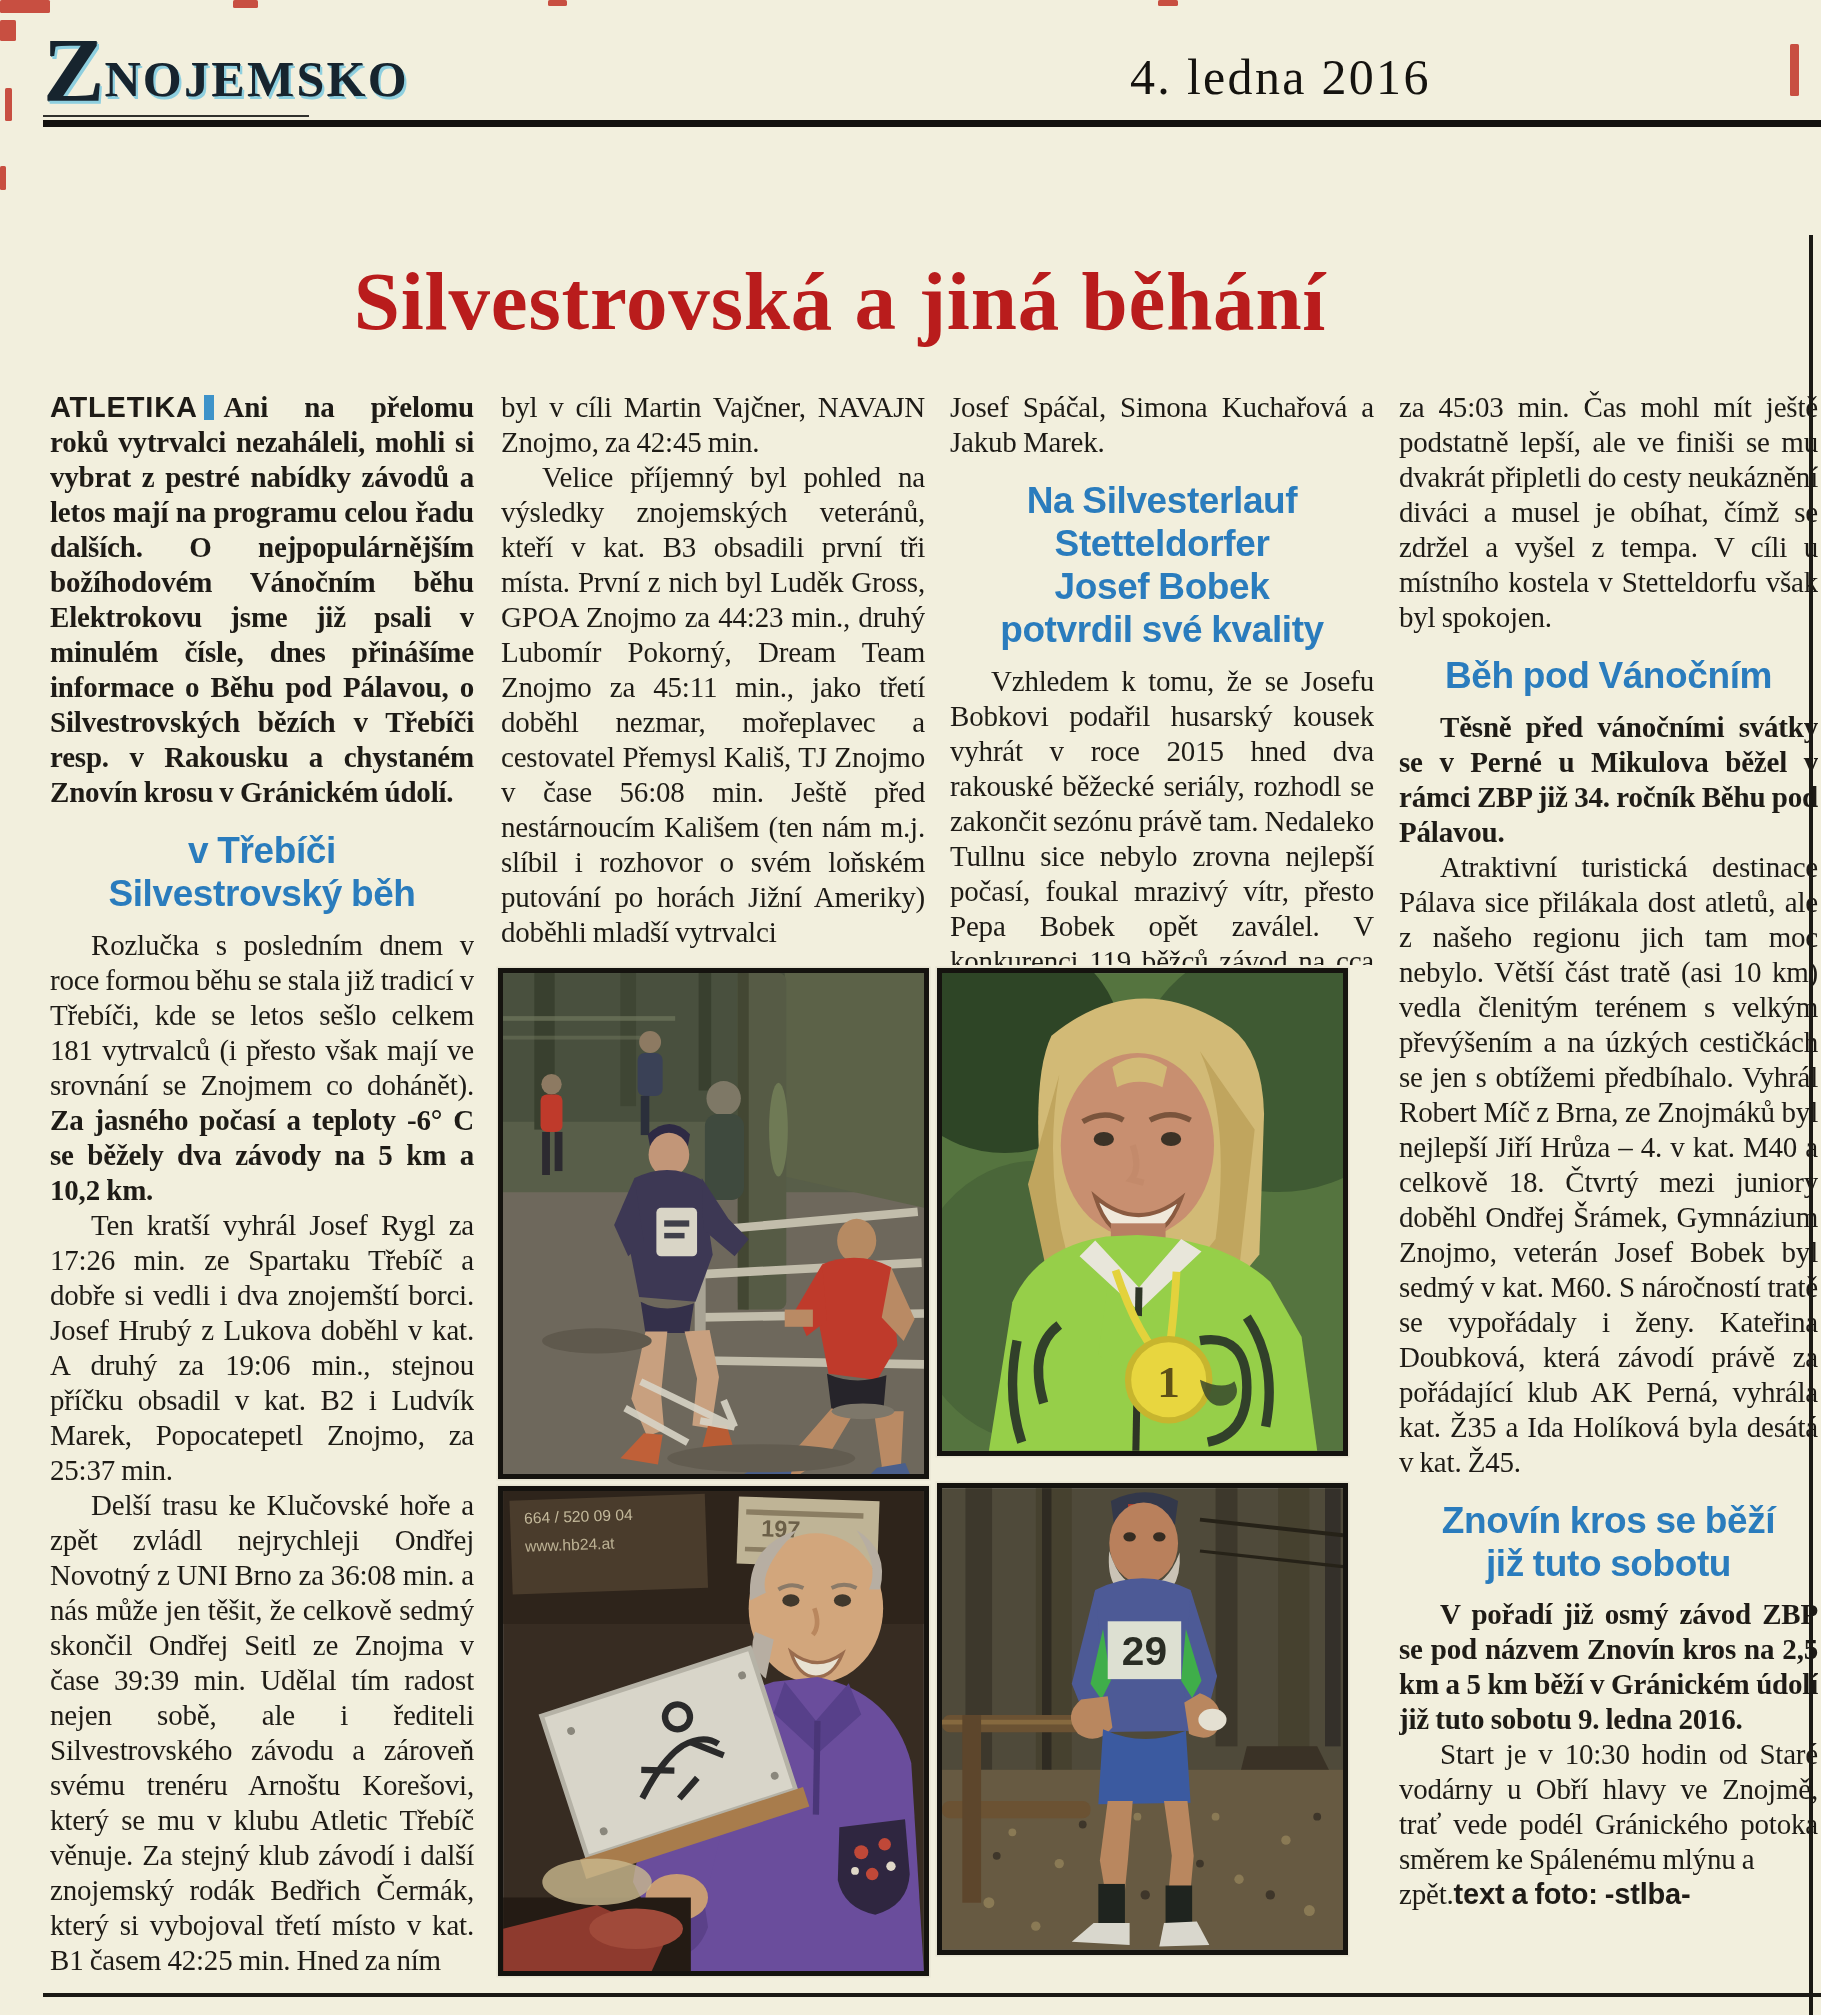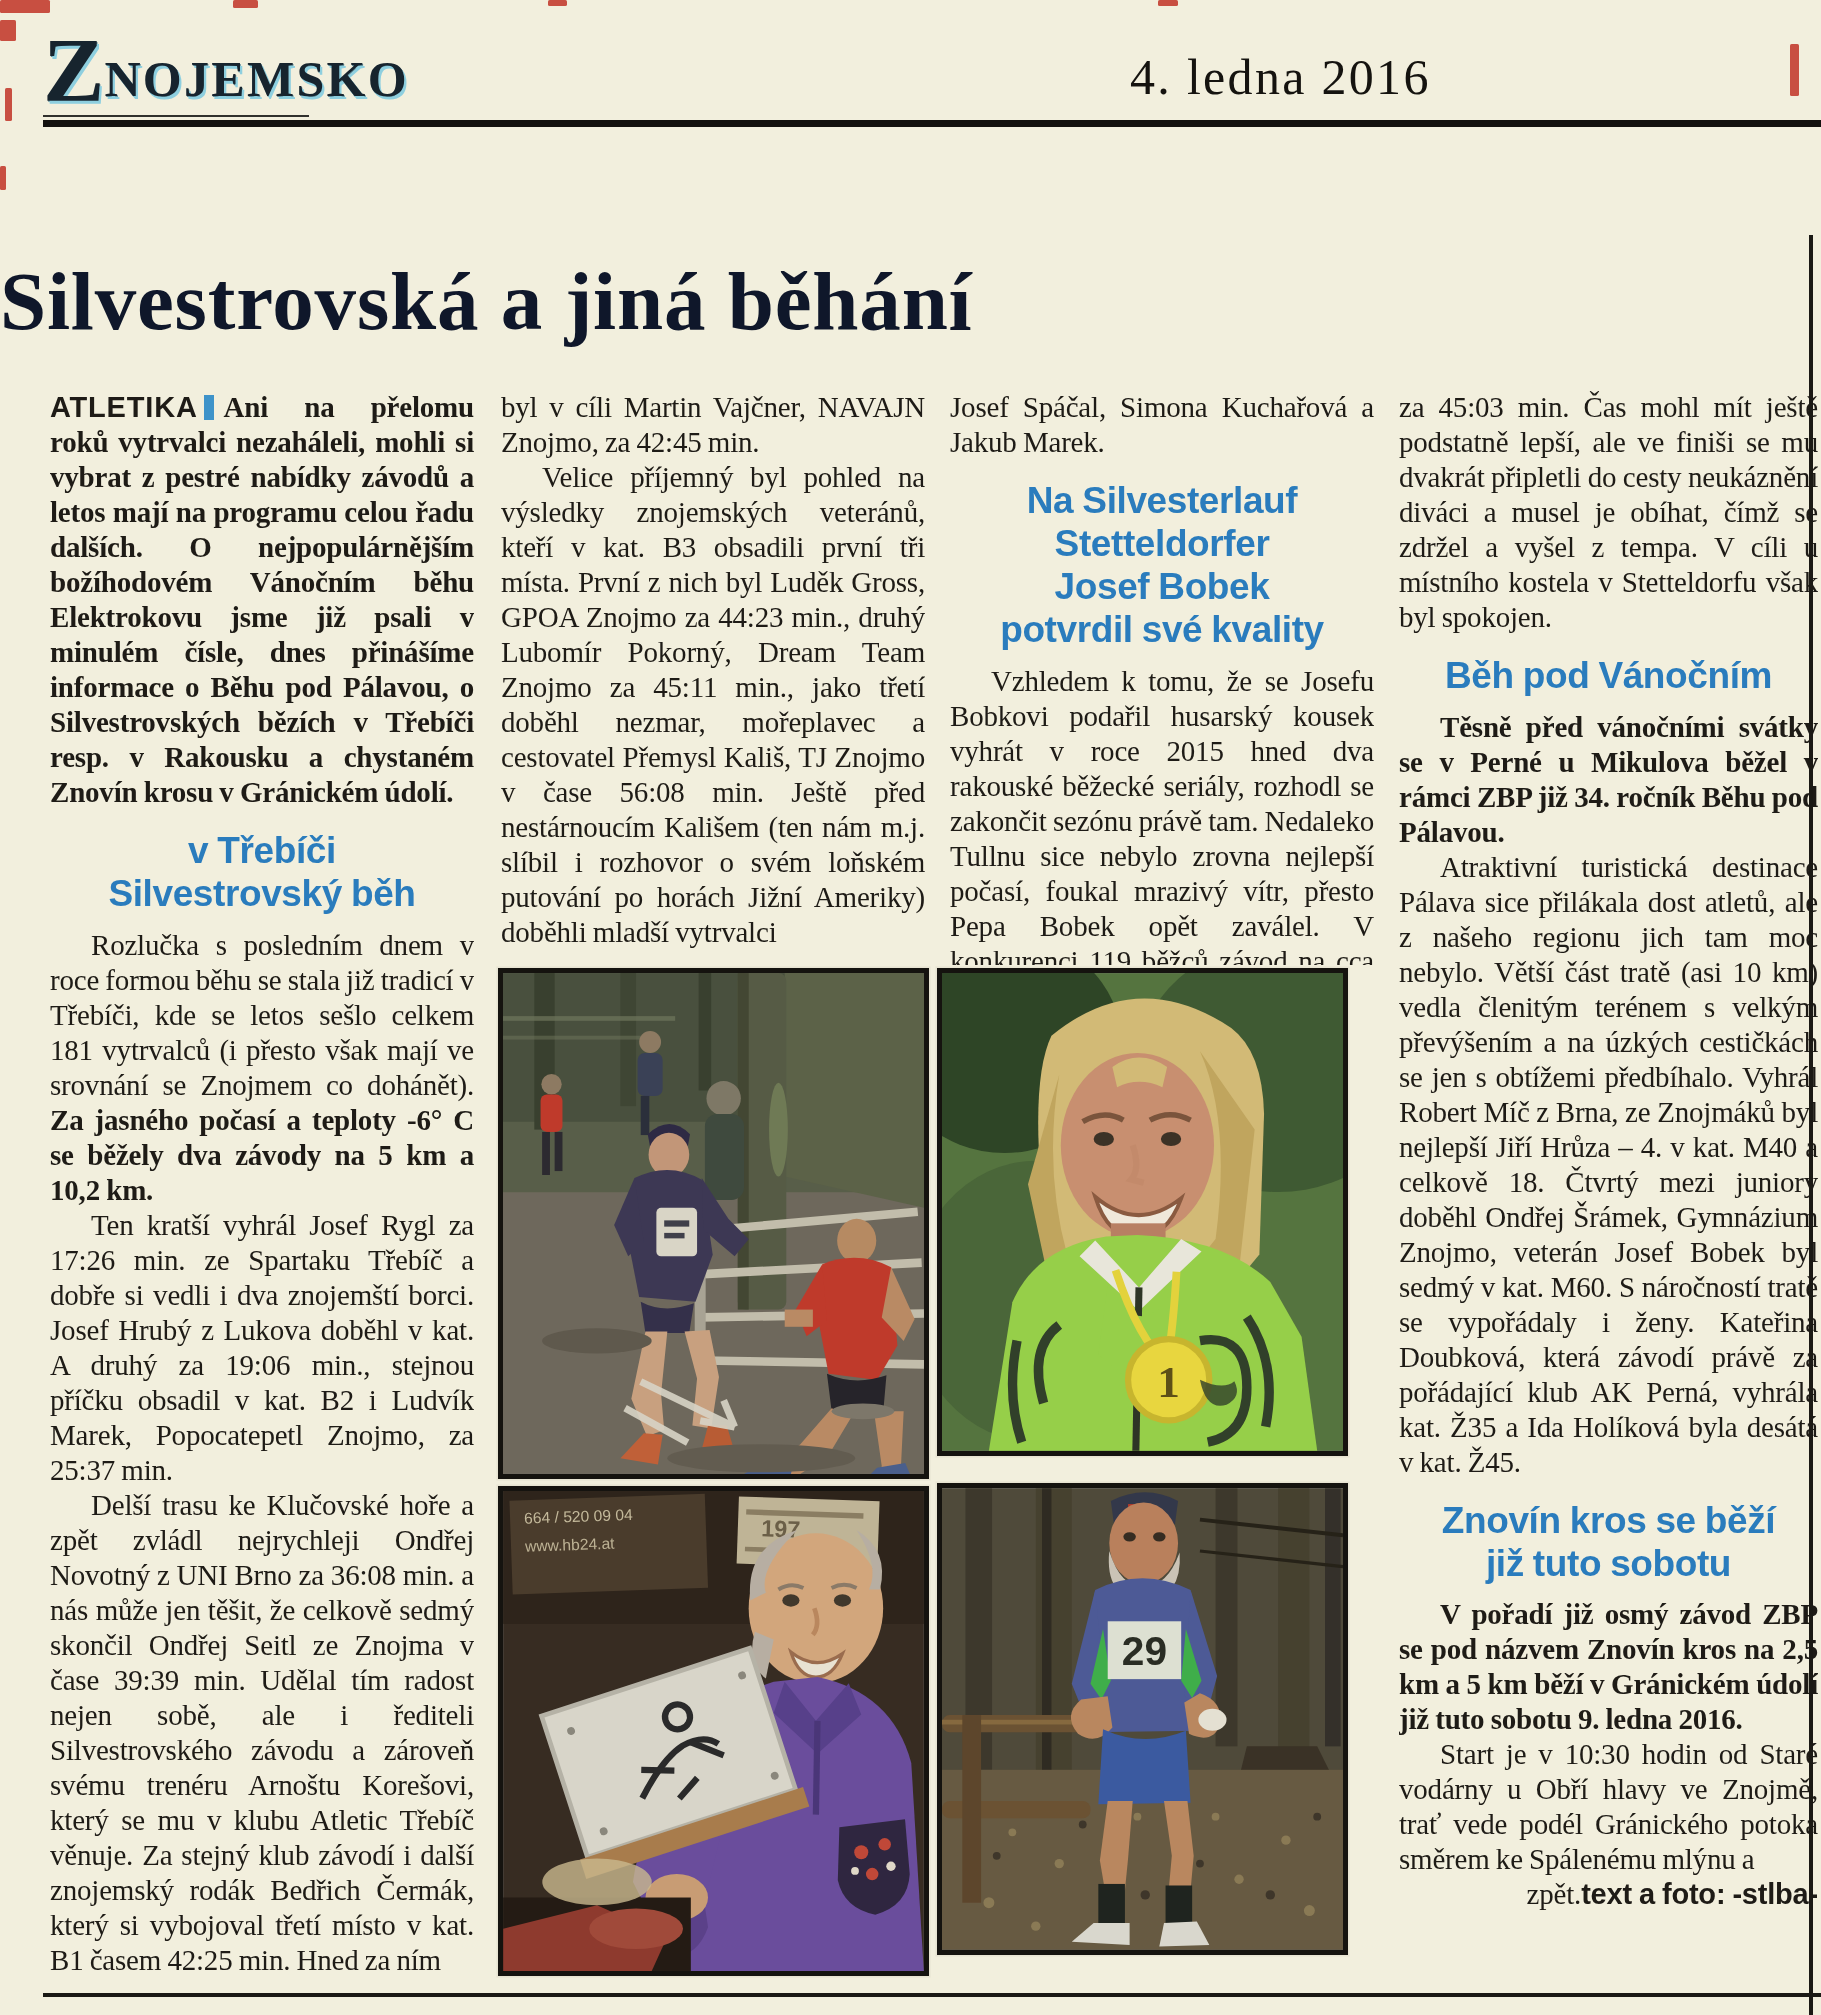"Silvestrovská a jiná běhání" .headline { color: #0f172a -> #b91c1c; text-align: left -> center }
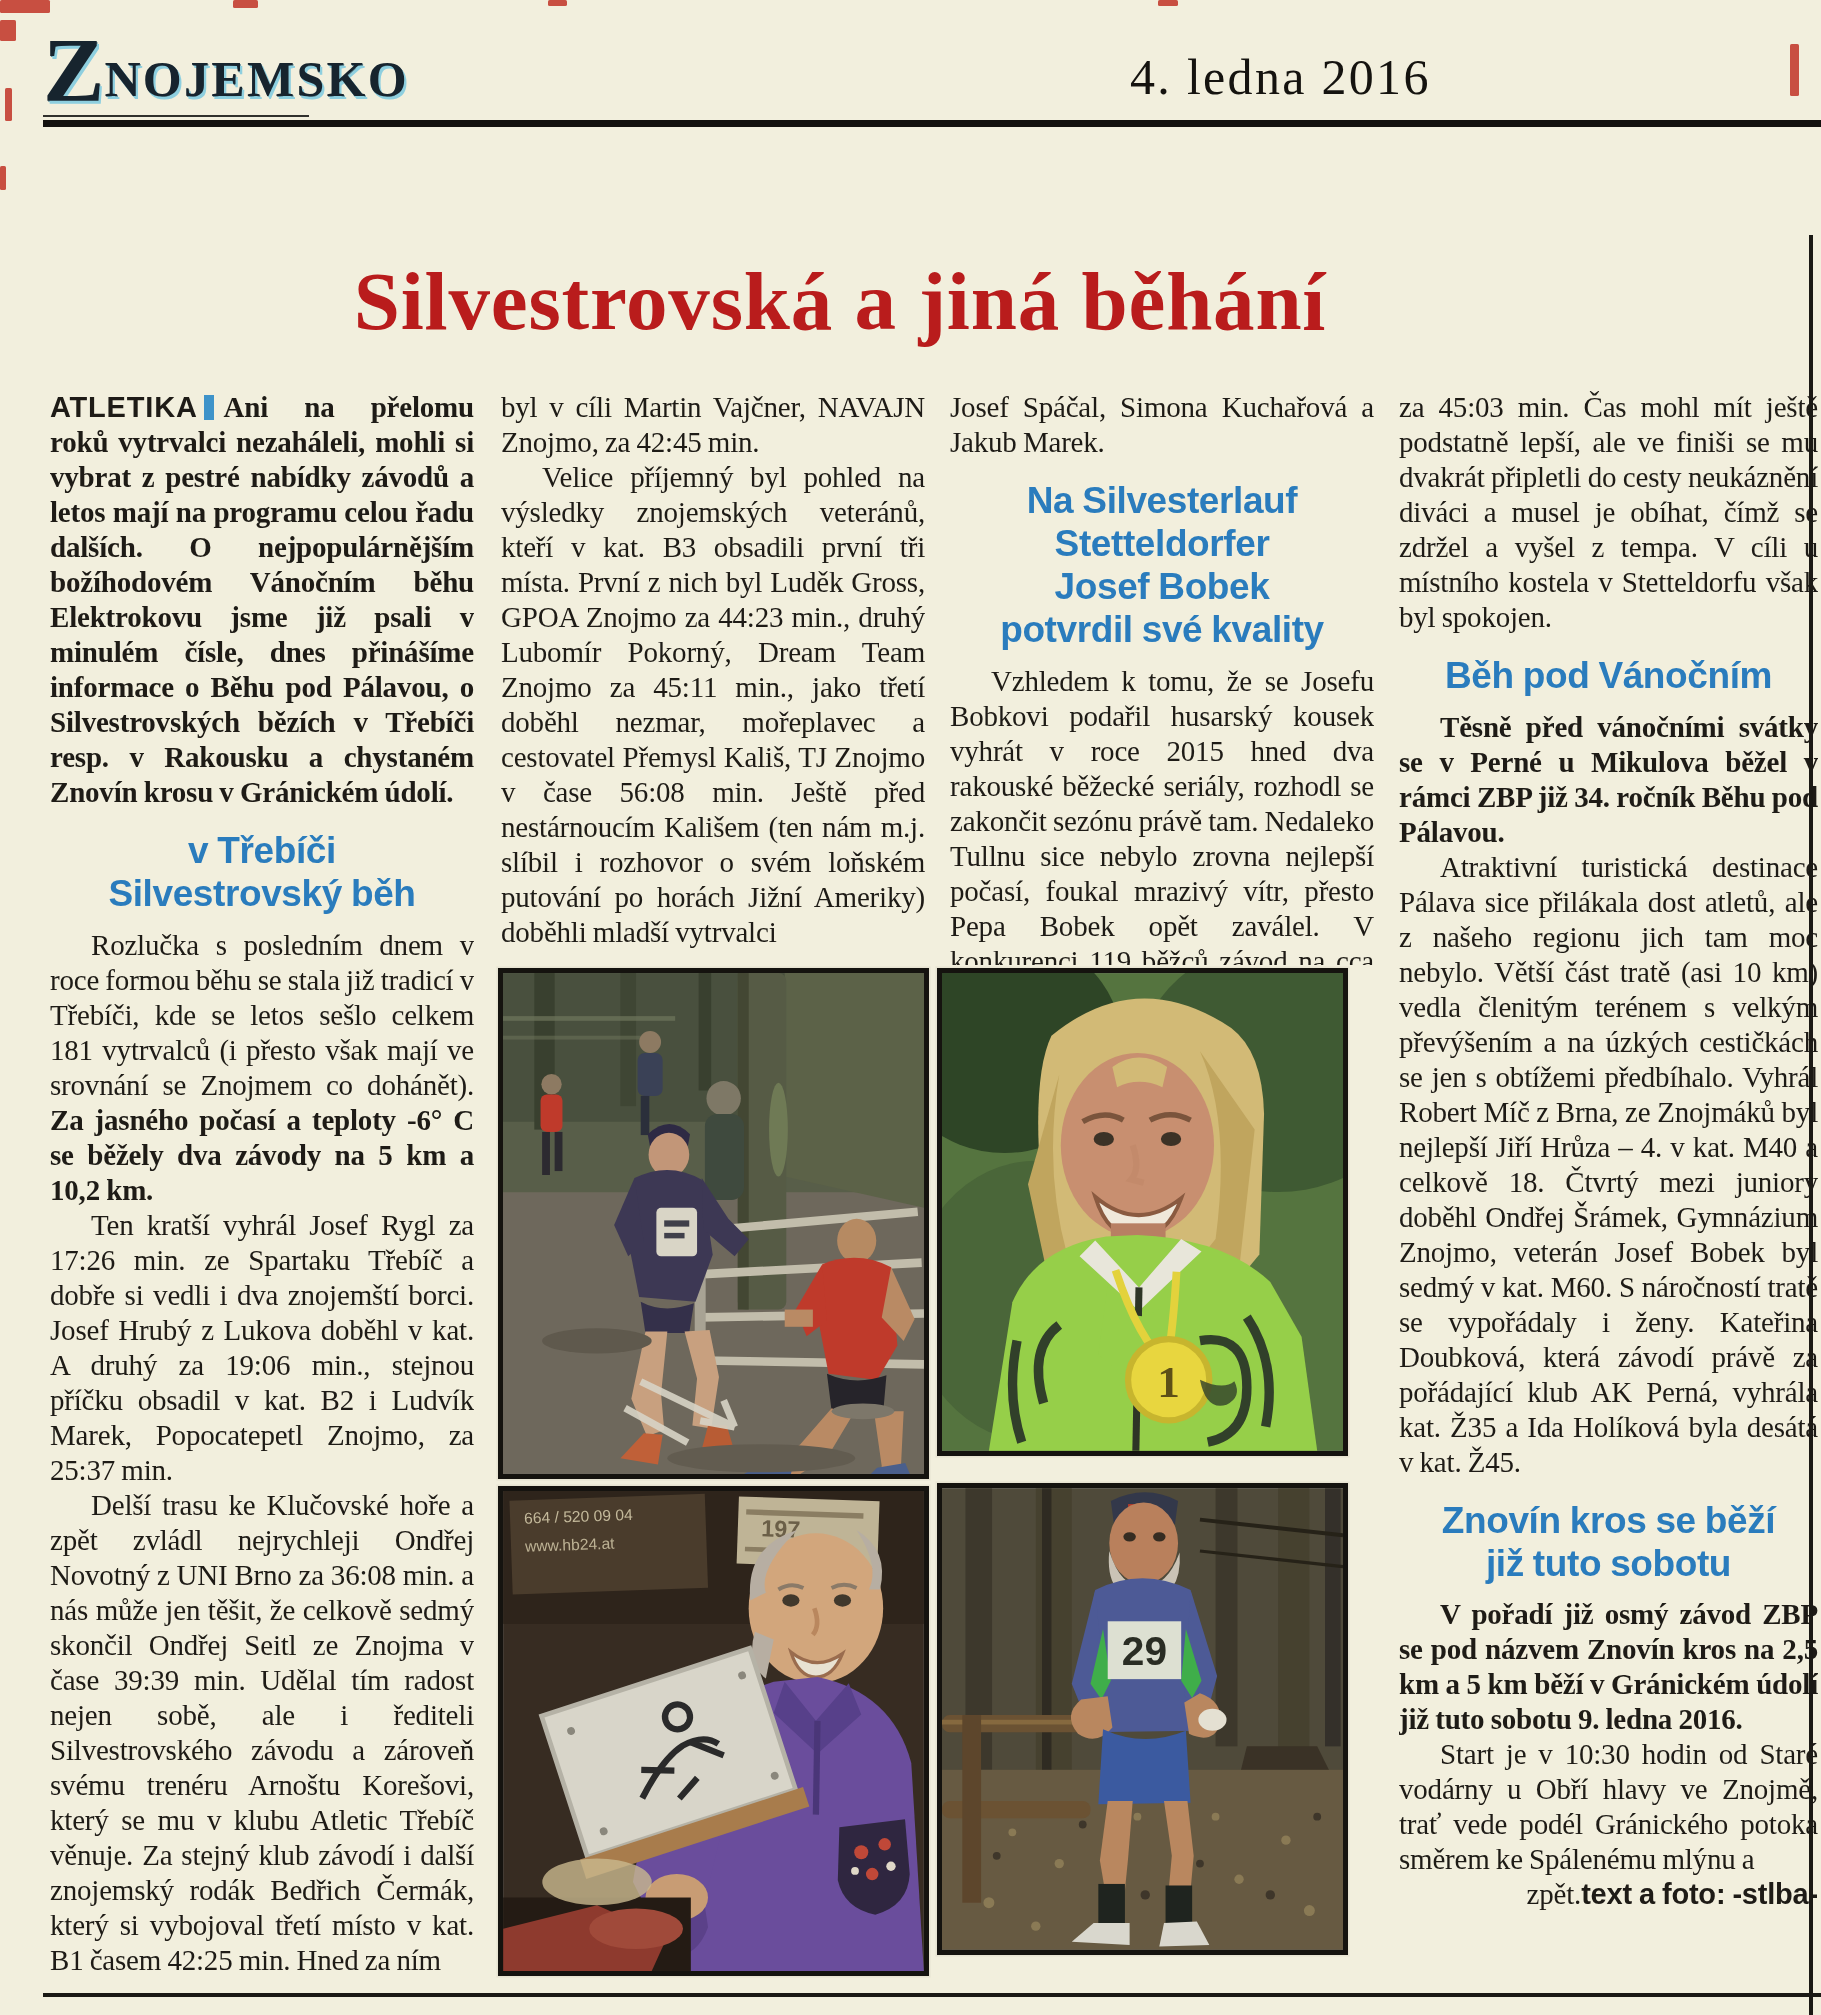"zpět." .creditline { justify-content: flex-end -> flex-start }
